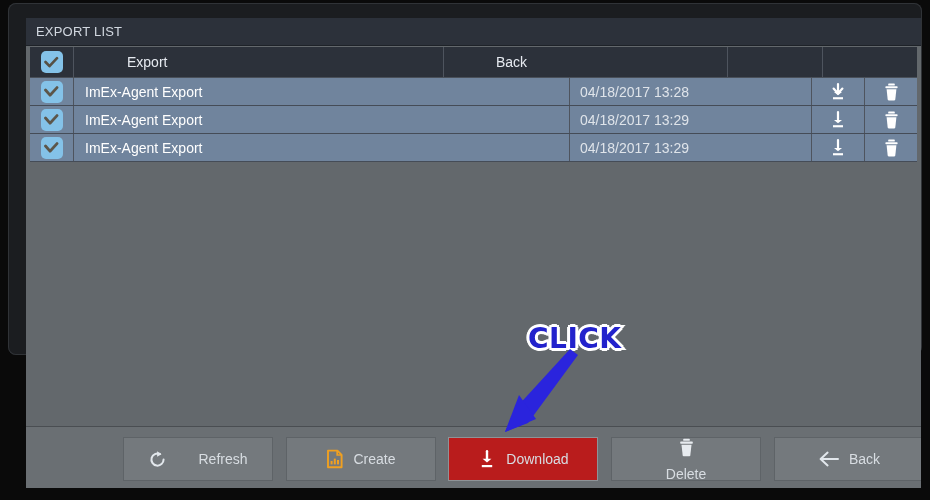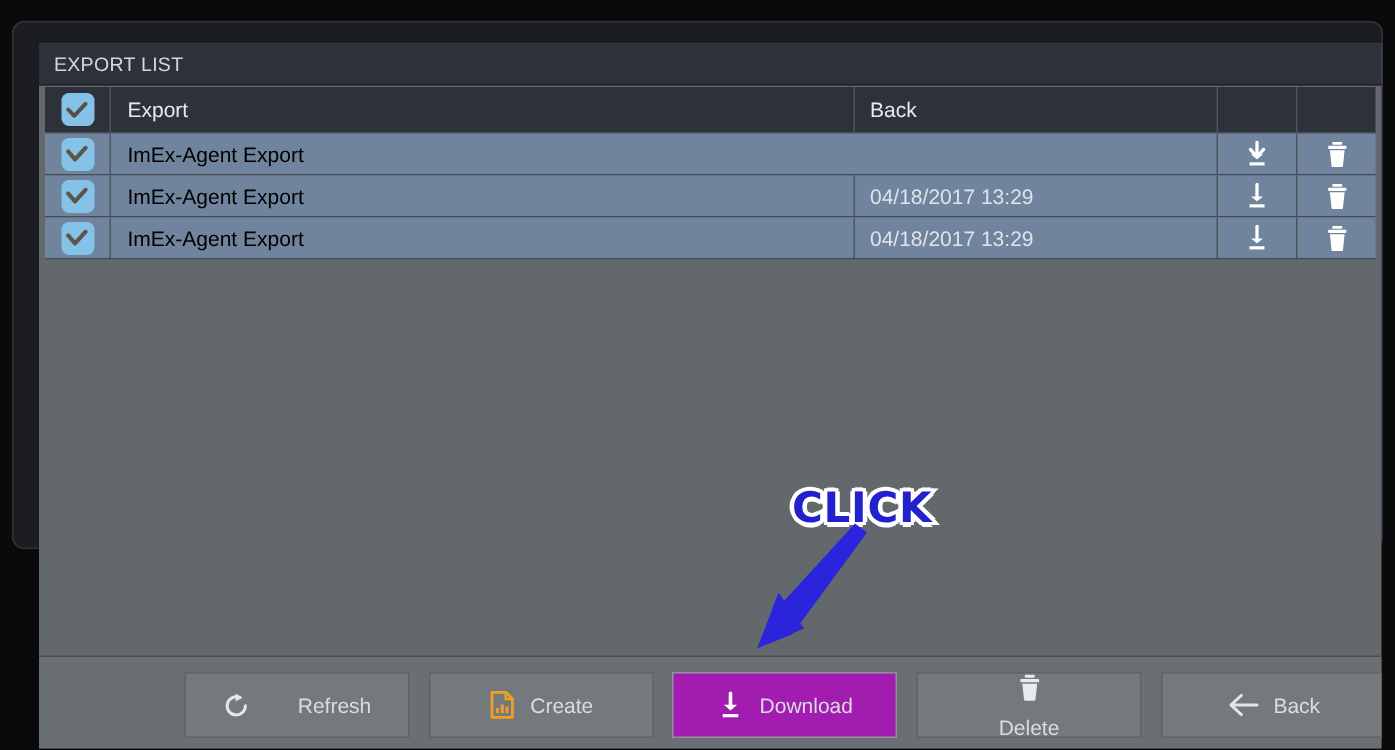"EXPORT LIST" #frame { top: 14px -> 3px }
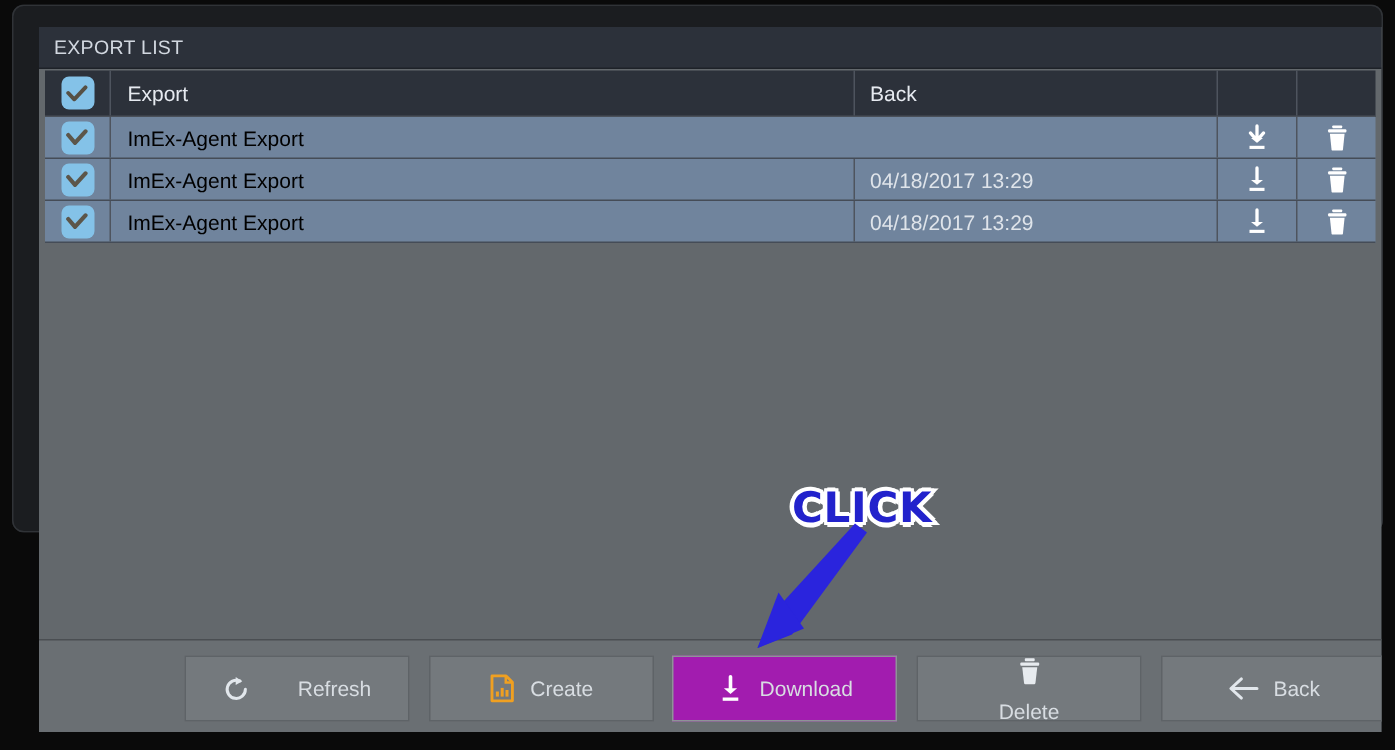"Export" .thead { gap: none -> 42px }
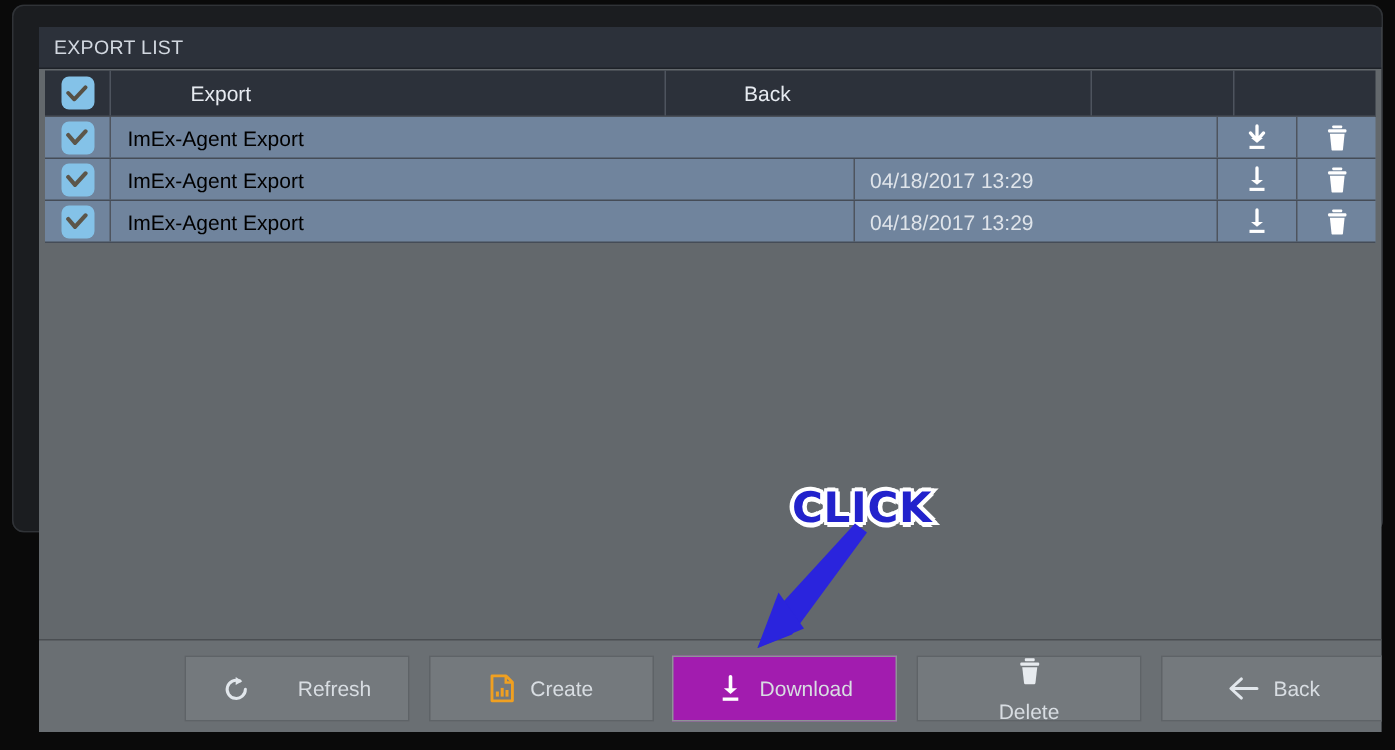"ImEx-Agent Export" .cell-name { color: #000000 -> #ffffff }
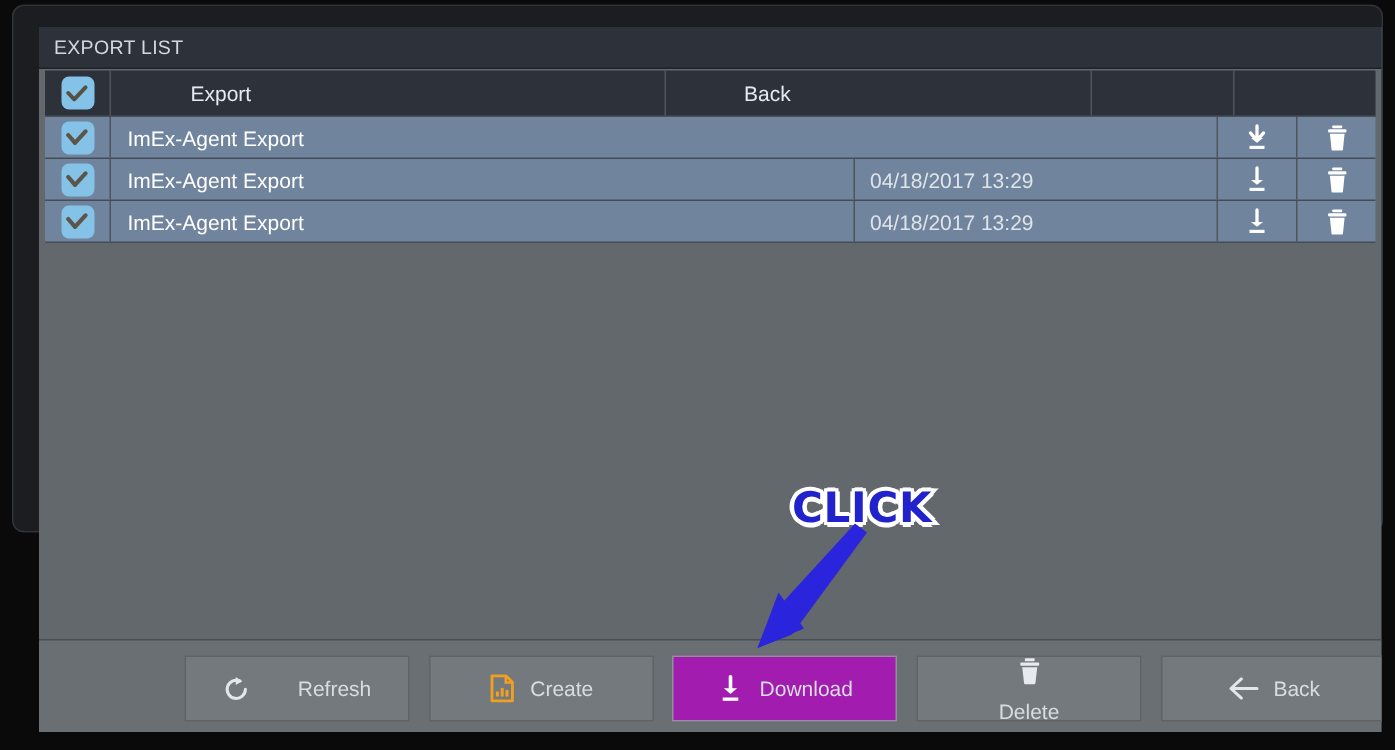"04/18/2017 13:28" div.cell-date { html: none -> <div>04/18/2017 13:28</div> }
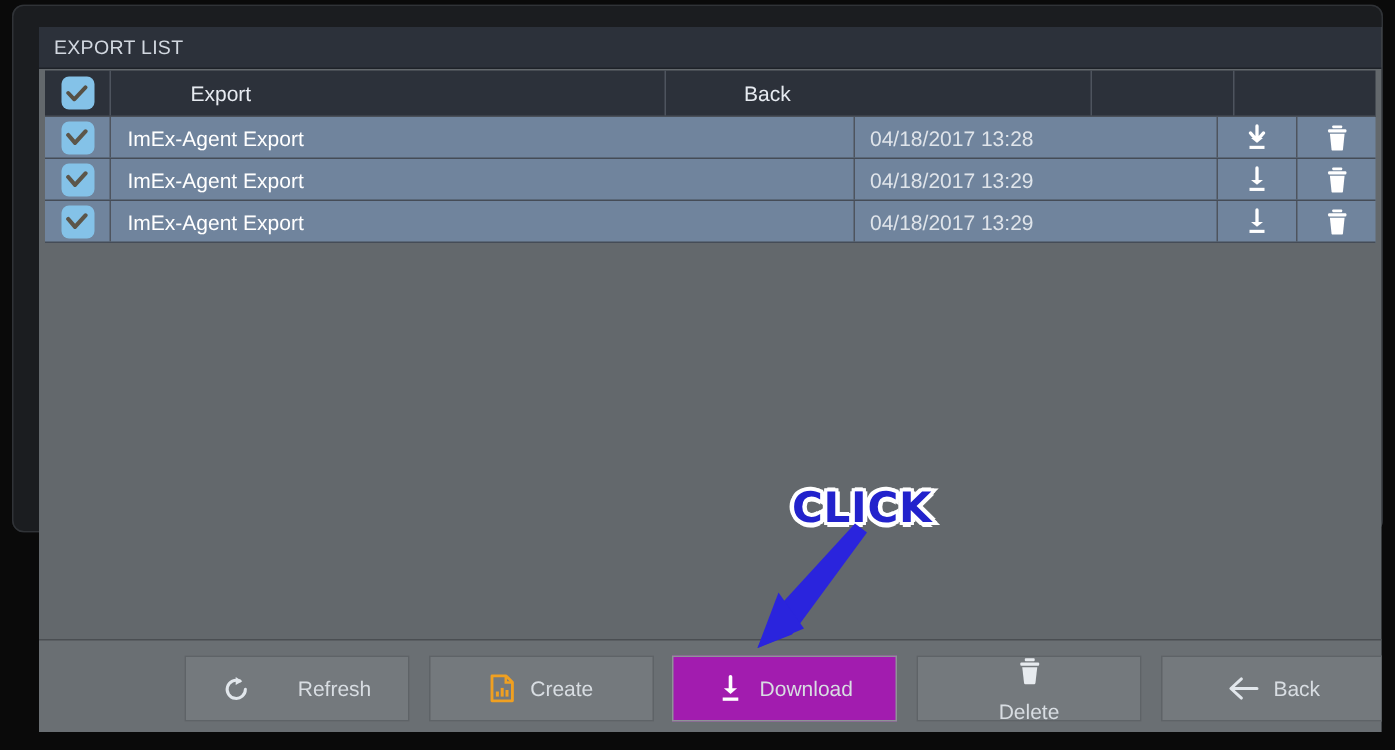"Download" .tbtn.hover { background: #a21caf -> #b91c1c }
